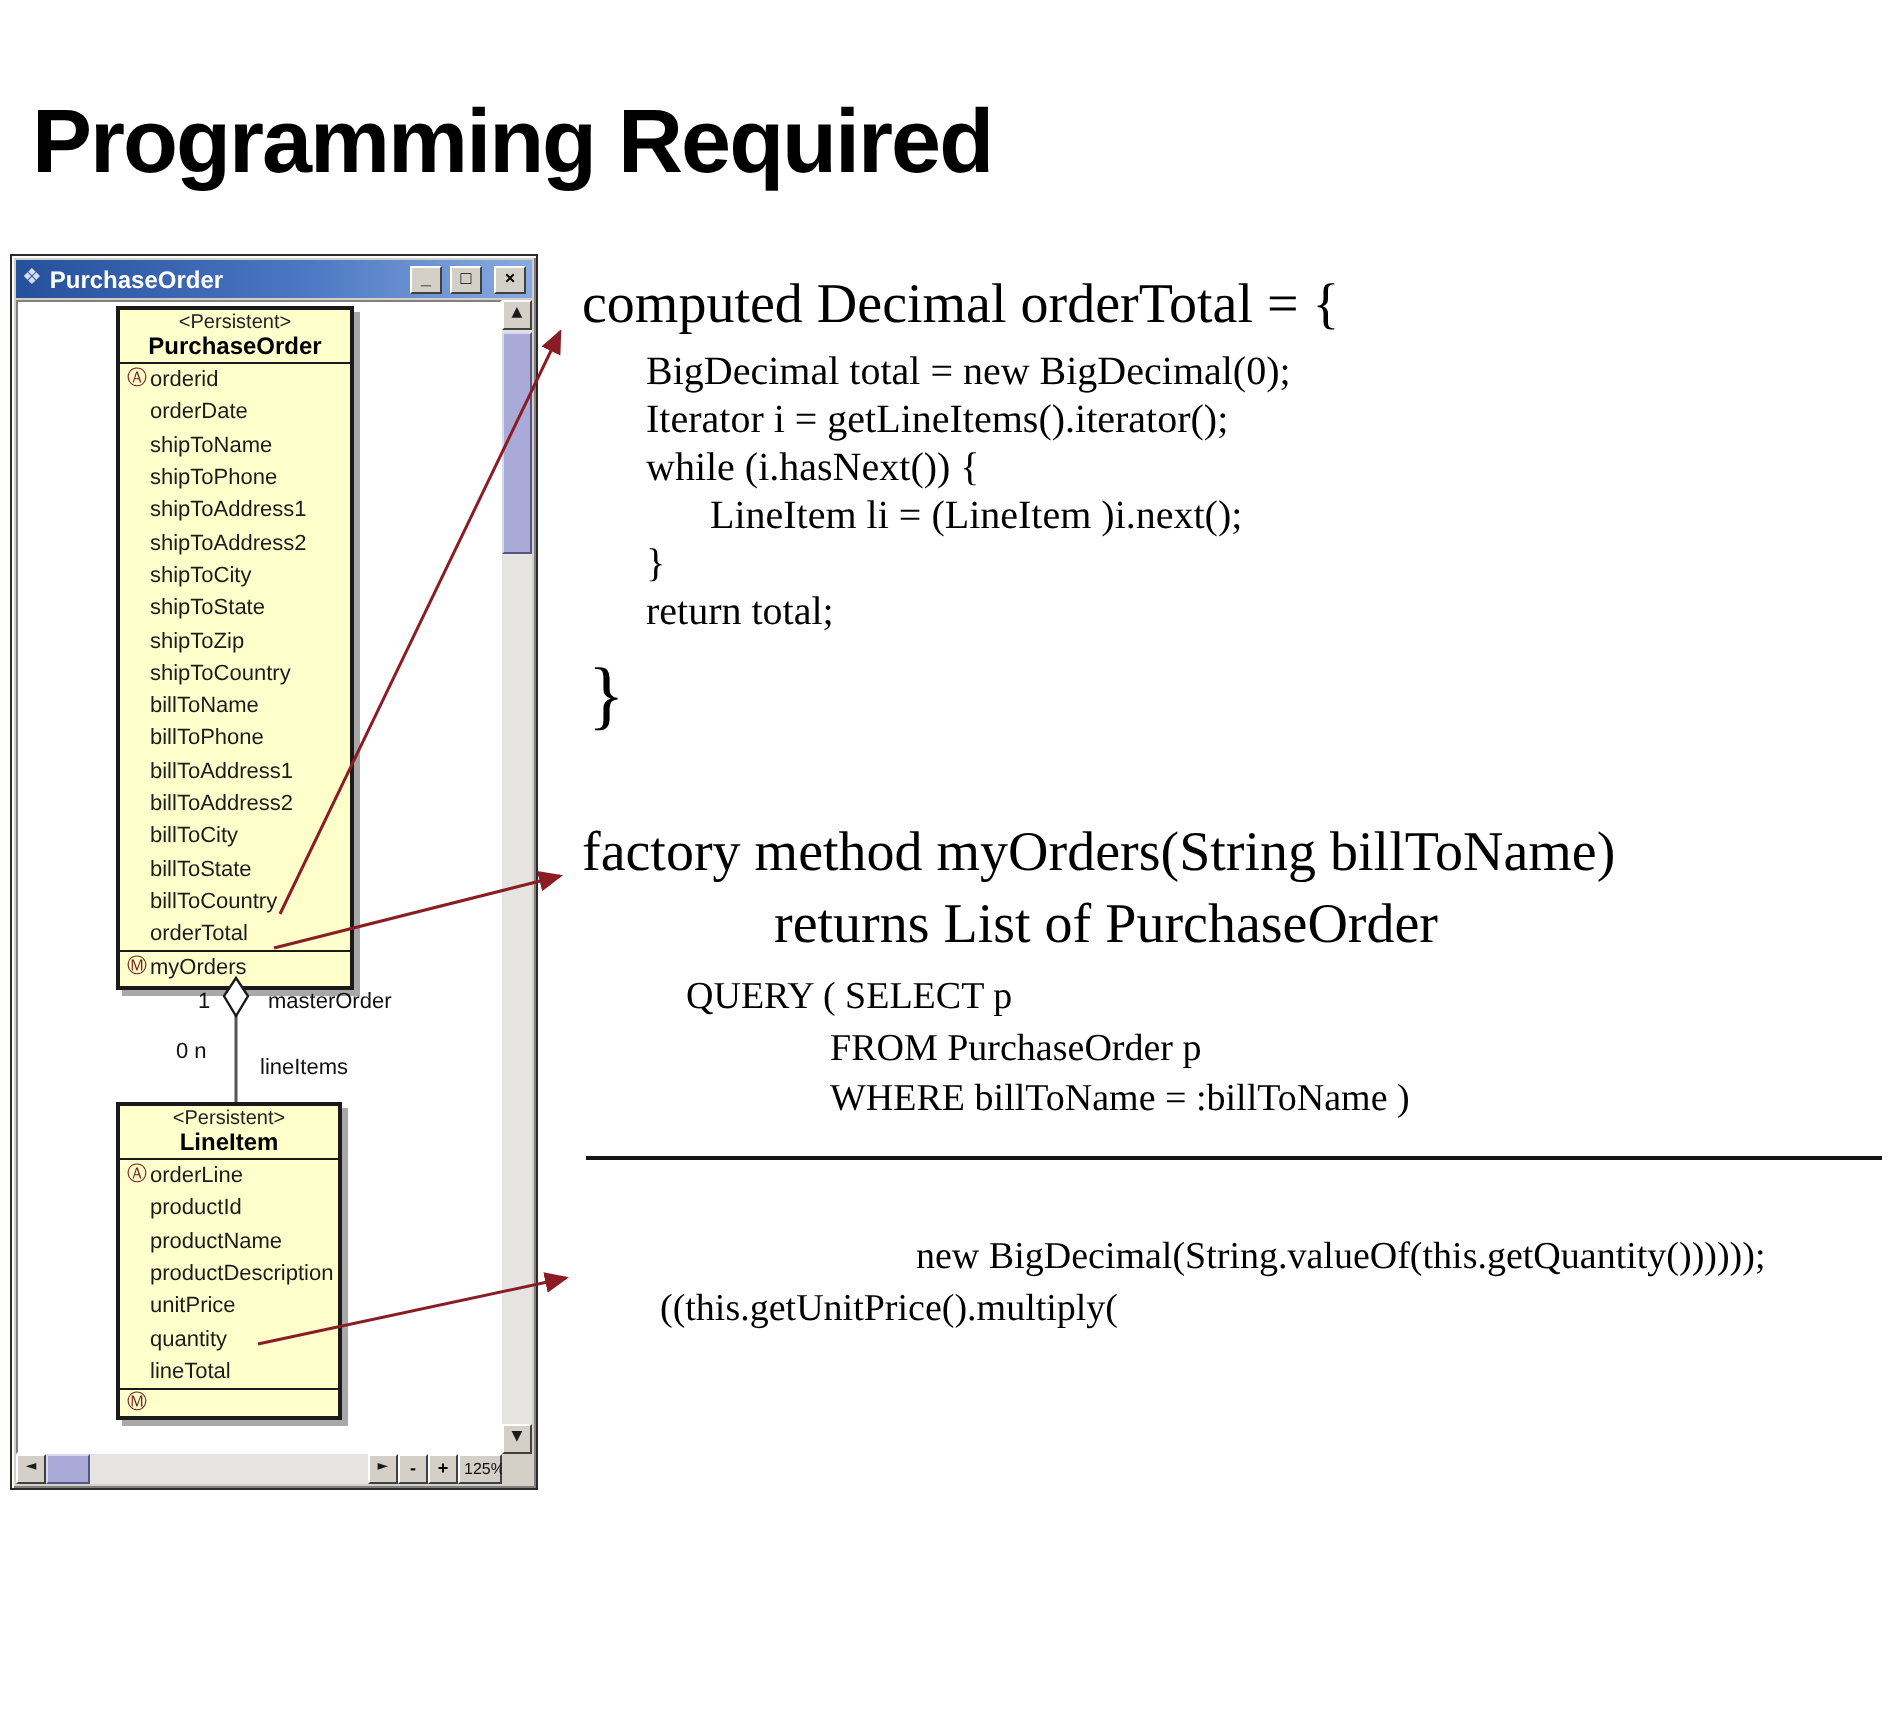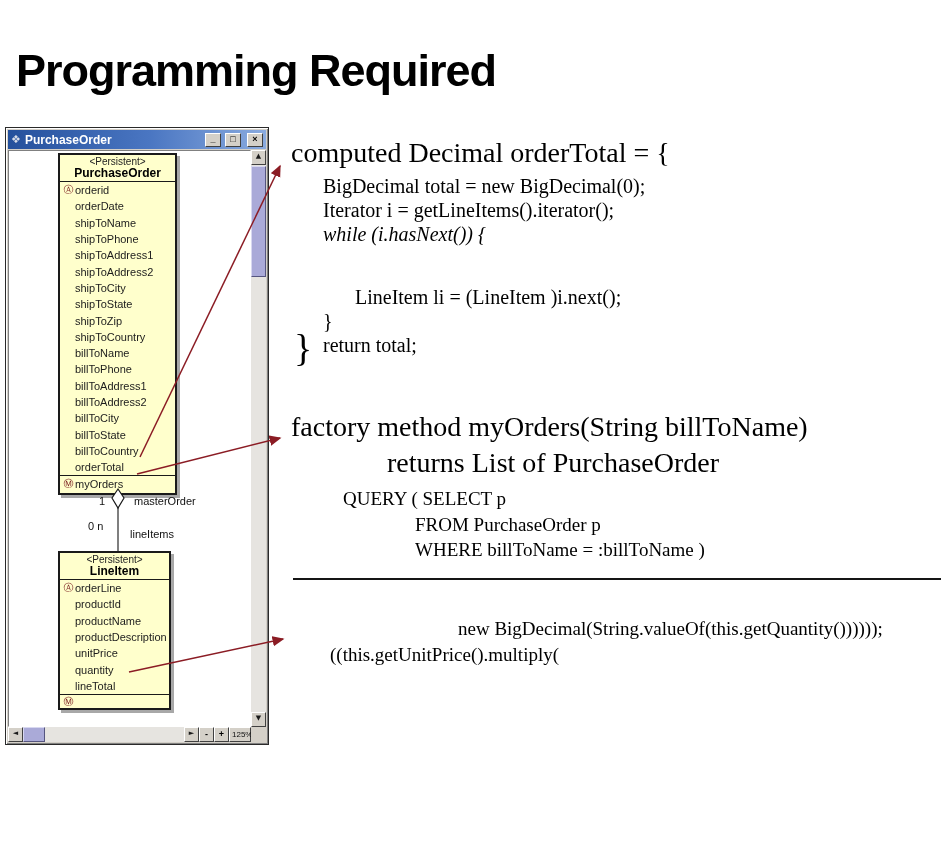"while (i.hasNext()) {" div.code-line { font-style: italic -> none }
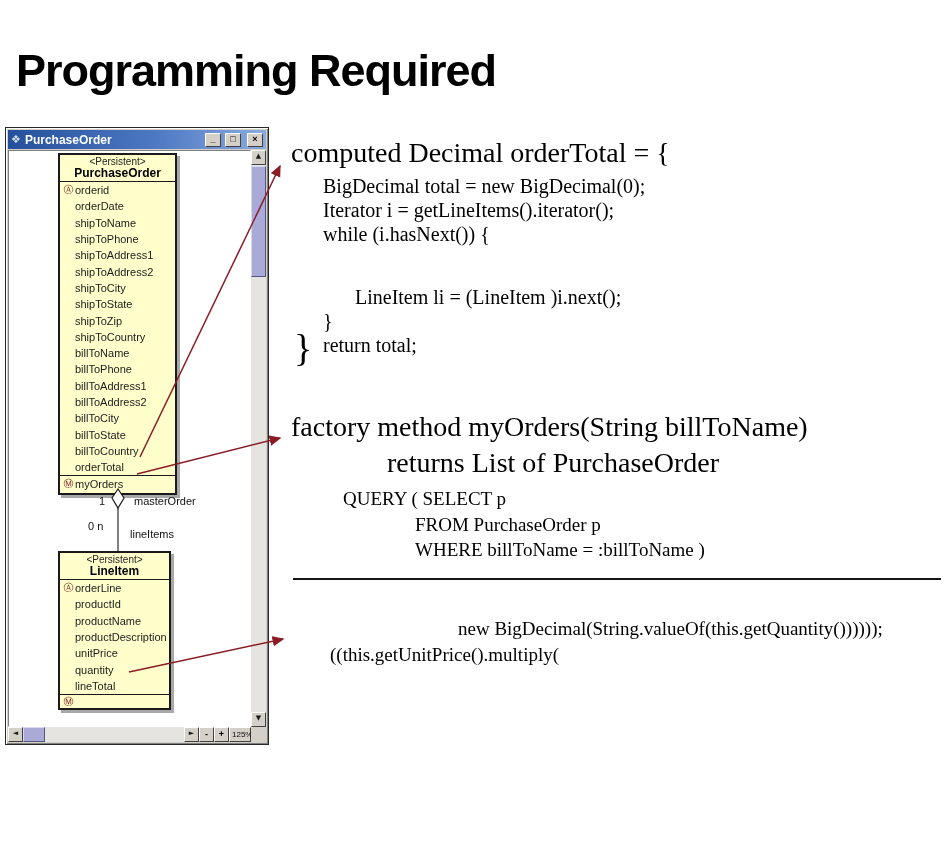"LineItem li = (LineItem )i.next();" div.code-line { margin-top: 39px -> none }
